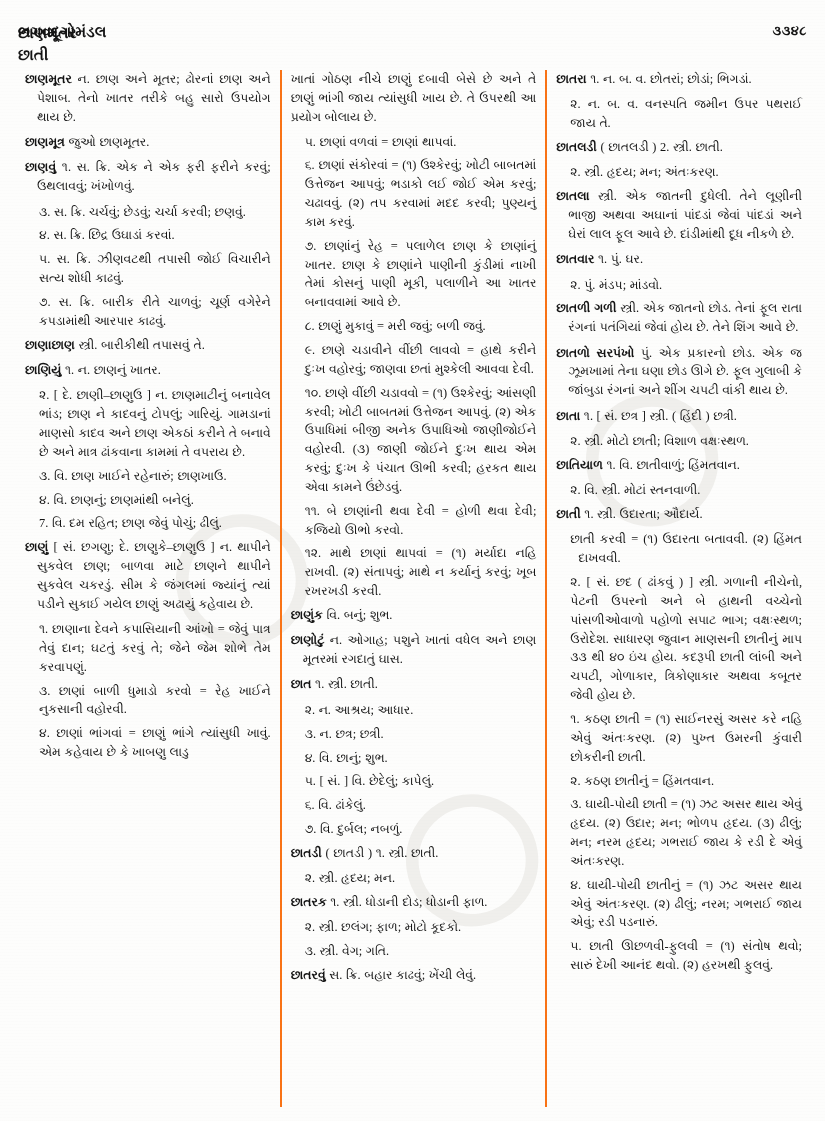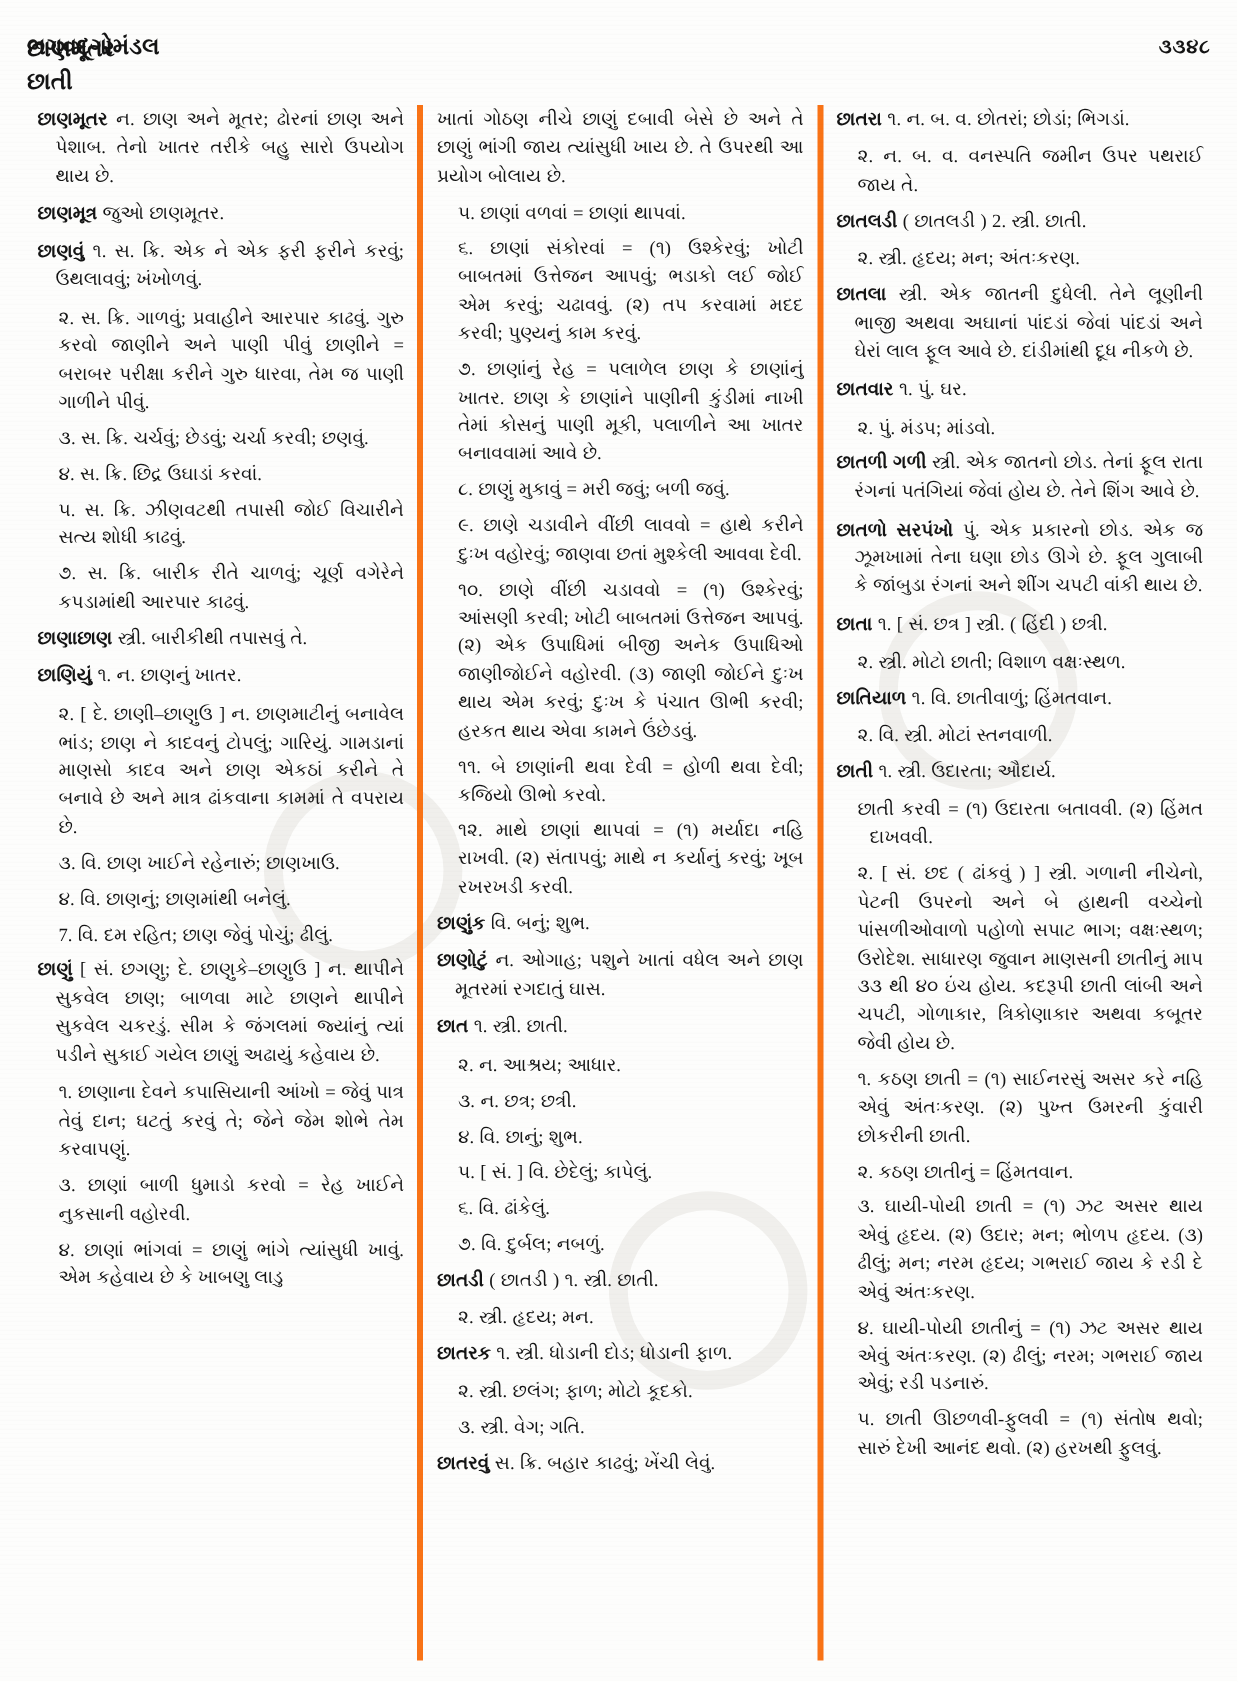"ખાતાં ગોઠણ નીચે છાણું દબાવી" .col + .col { border-left: 4px solid #f97316 -> 2px solid #f97316 }
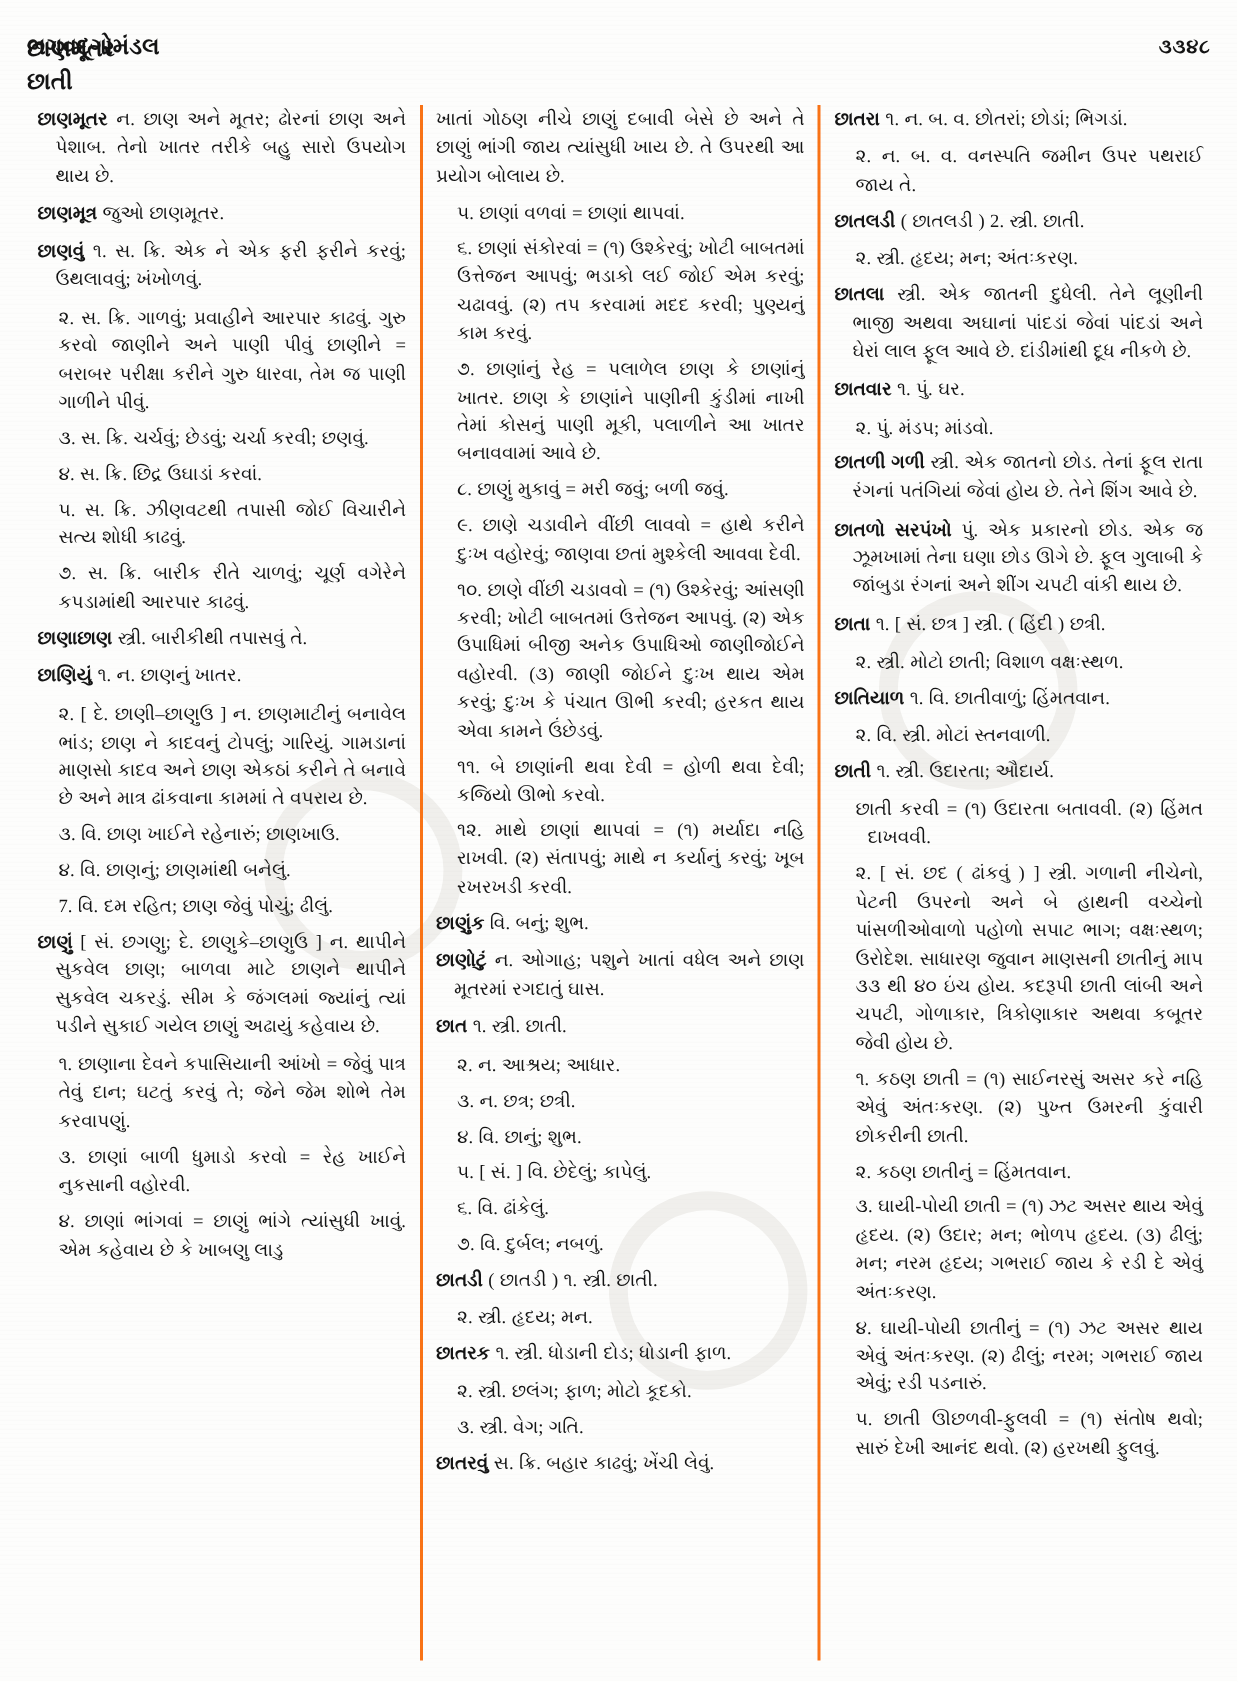"૨. સ. ક્રિ. ગાળવું; પ્રવાહીને" p.entry { html: <p><span>૨. સ. ક્રિ. ગાળવું; પ્રવાહીને આરપાર કાઢવું. ગુરુ કરવો જાણીને અને પાણી પીવું છાણીને = બરાબર પરીક્ષા કરીને ગુરુ ધારવા, તેમ જ પાણી ગાળીને પીવું.</span></p> -> none }
